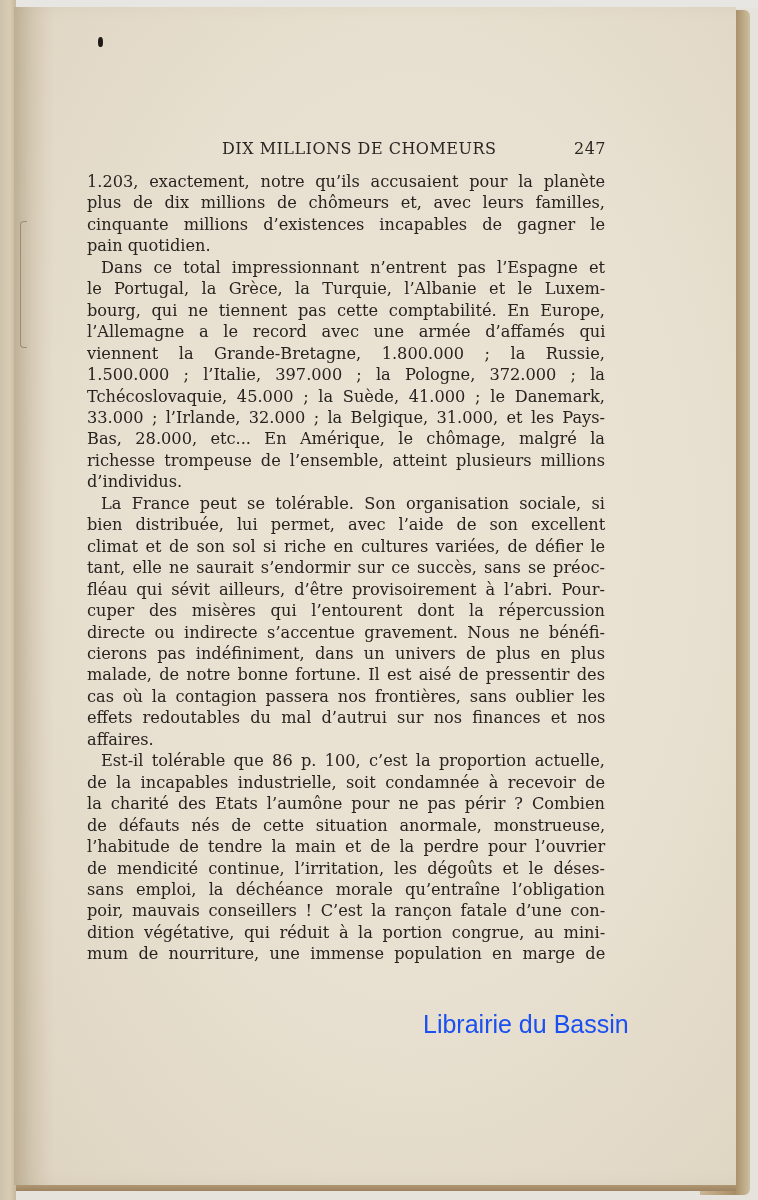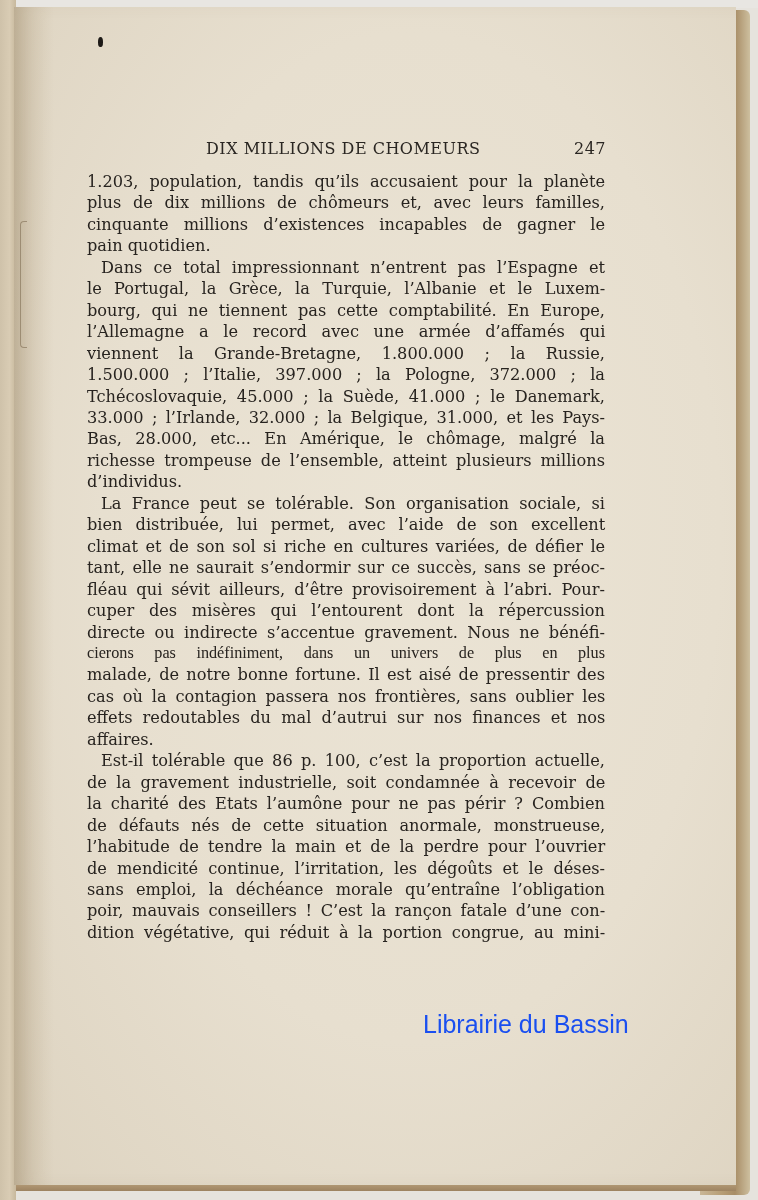"DIX MILLIONS DE CHOMEURS" .running-title { left: 118px -> 134px }
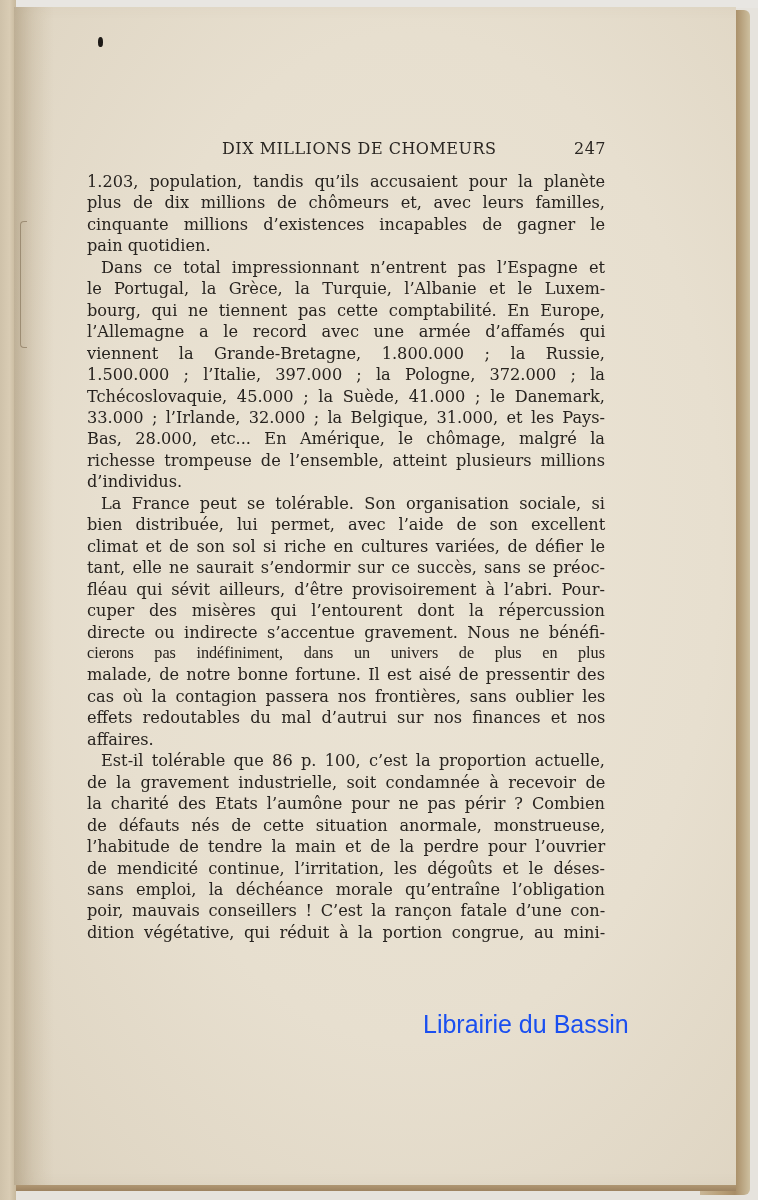"1.203, population, tandis qu’ils" span.line { text: population, tandis -> exactement, notre }
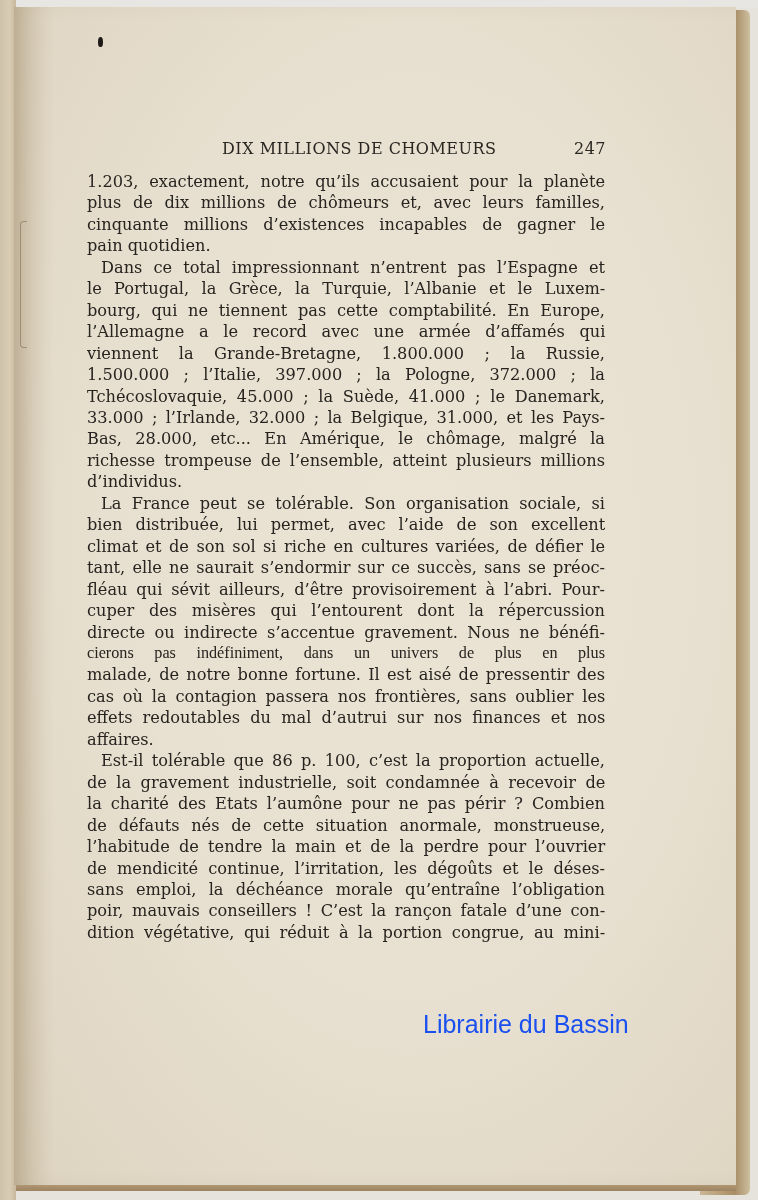"cierons pas indéfiniment, dans un" span.line { font-family: Liberation Serif, serif -> none }
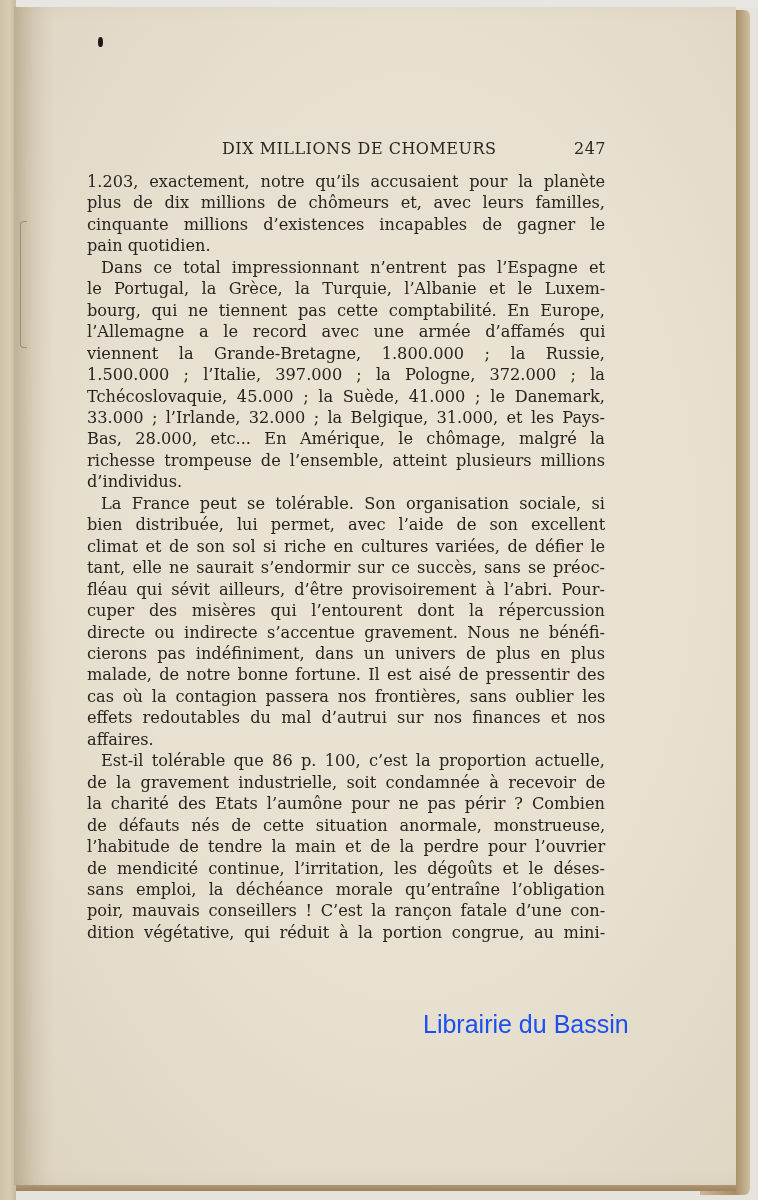"de la gravement industrielle, soit" span.line { text: gravement -> incapables }
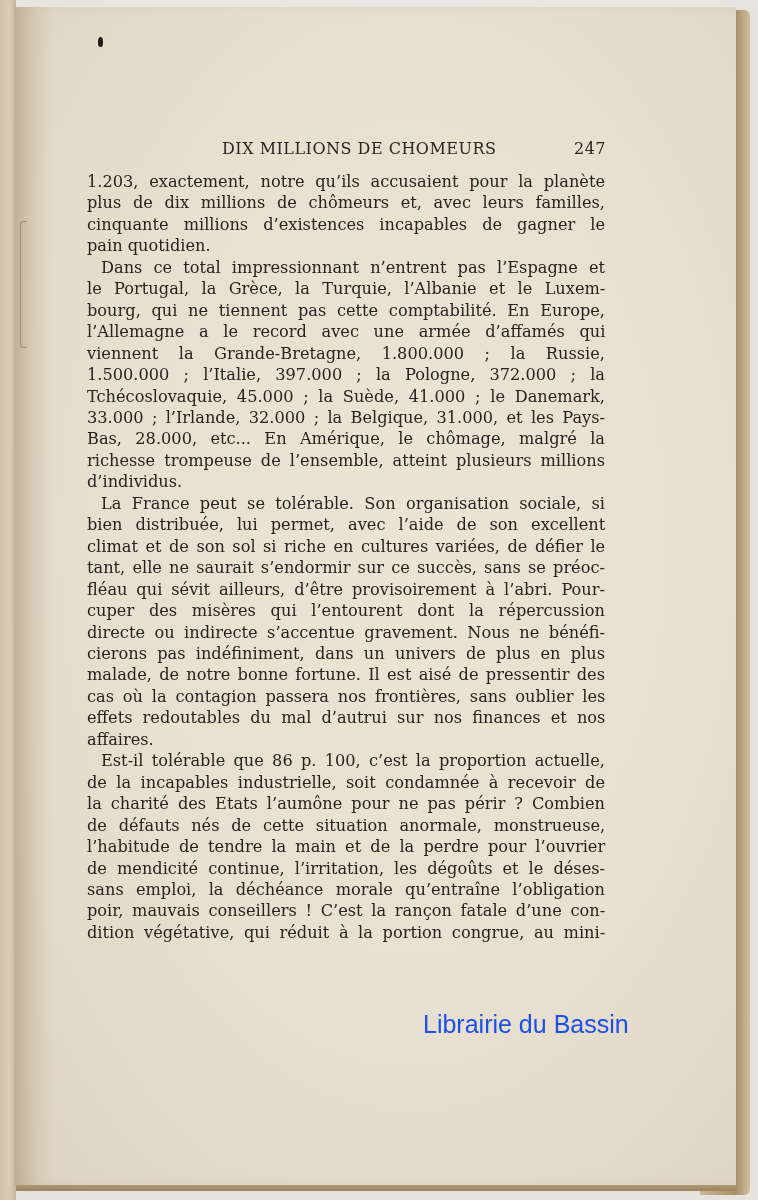"mum de nourriture, une immense" span.line { html: none -> <span>mum de nourriture, une immense population en marge de</span> }
